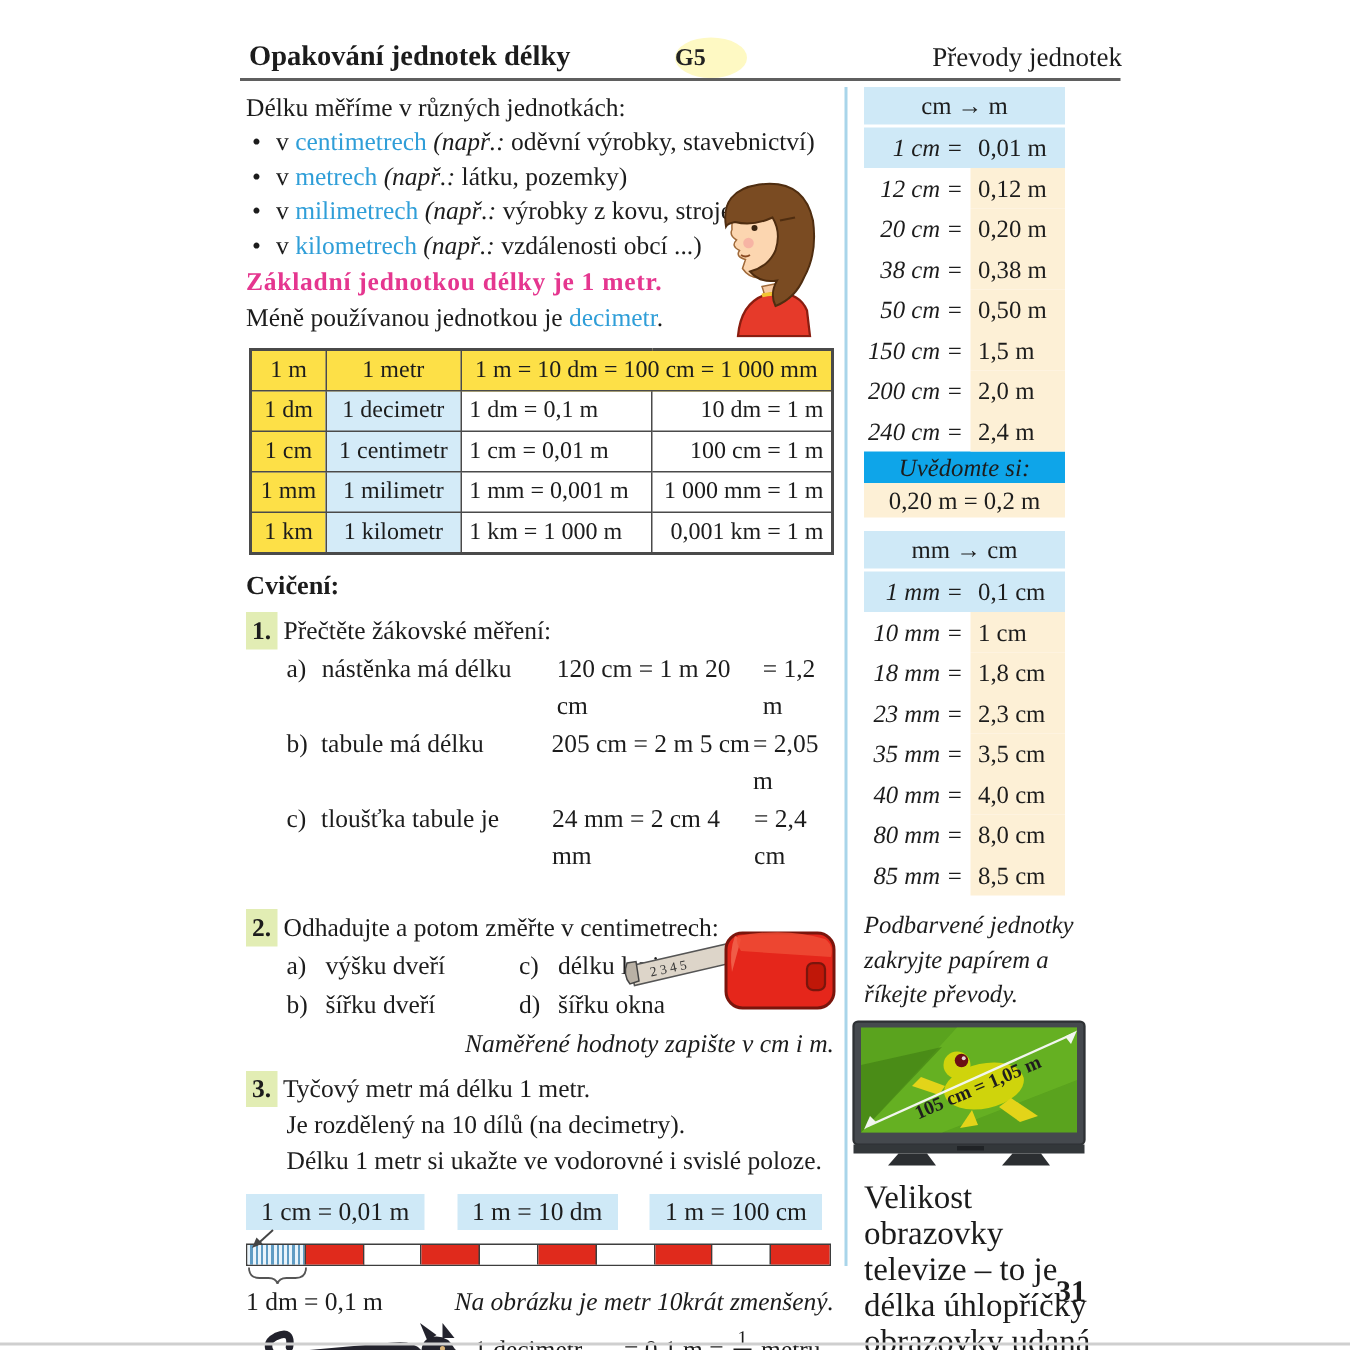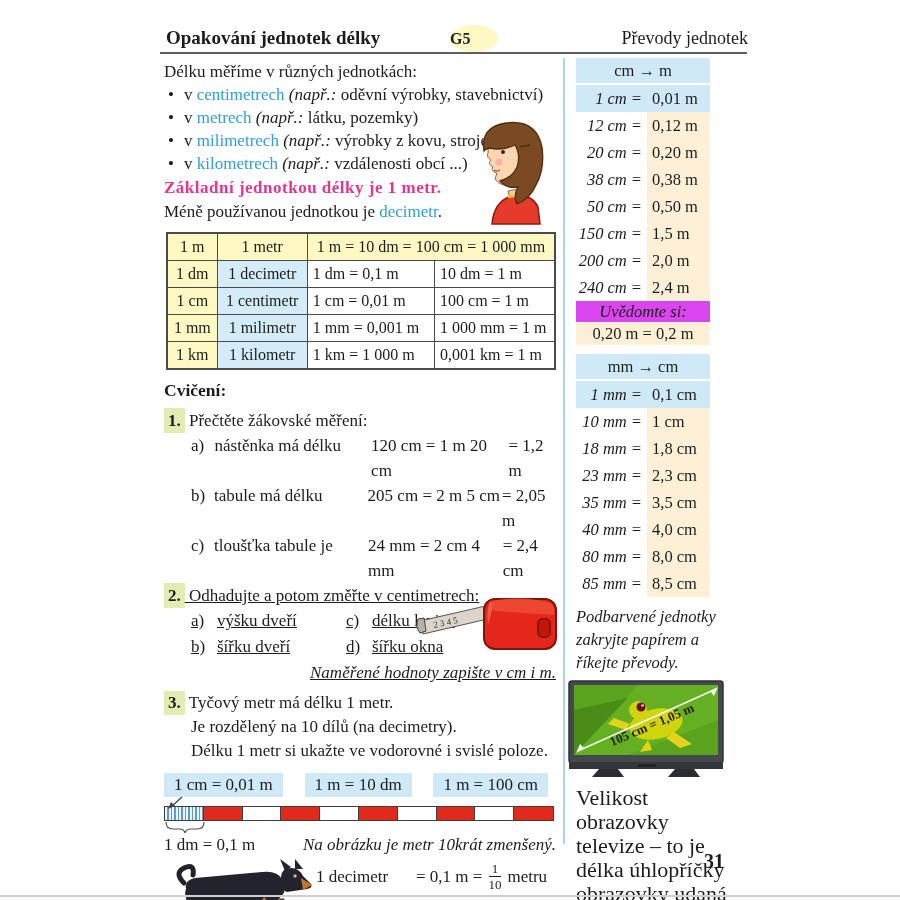"1 m" td.pink { background: #fef9c3 -> #fde047 }
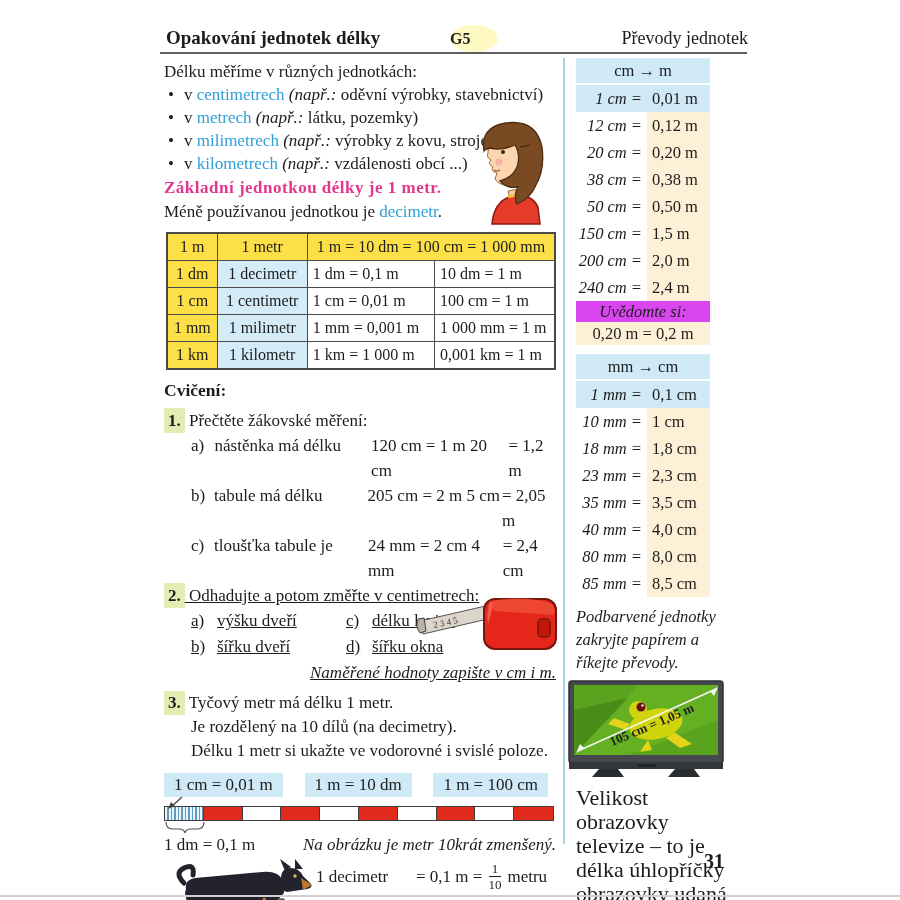"10 dm = 1 m" td.c4 { text-align: left -> right }
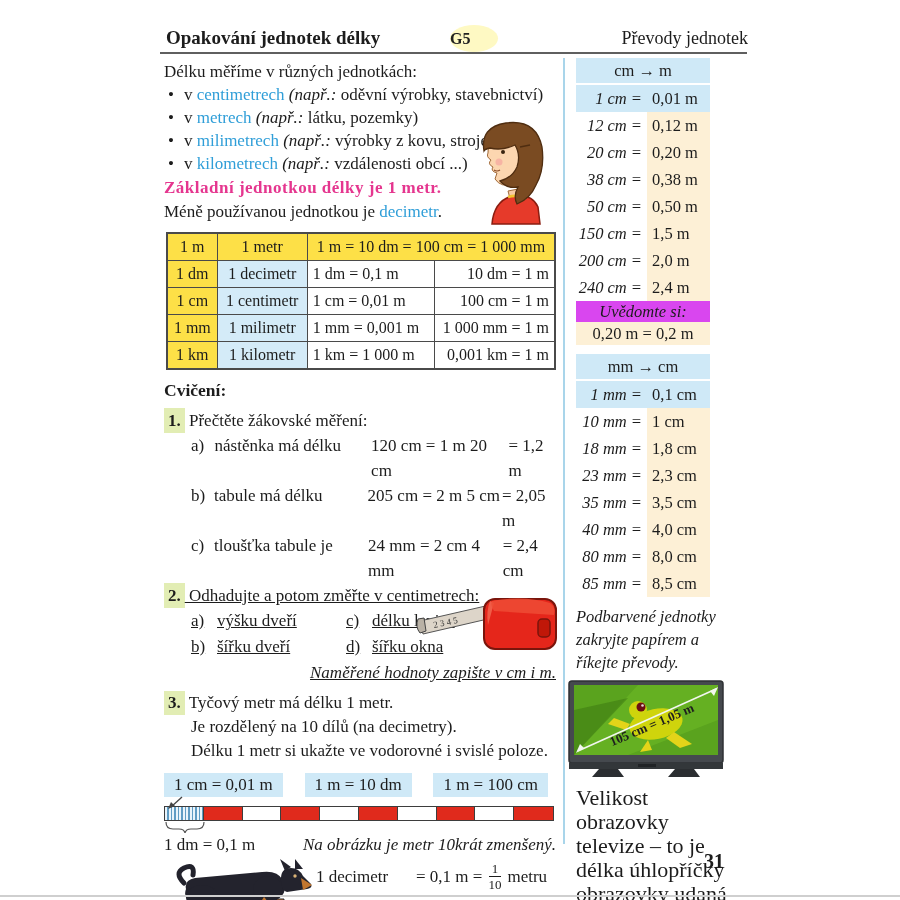"Uvědomte si:" .s-note1 { background: #d946ef -> #0ea5e9 }
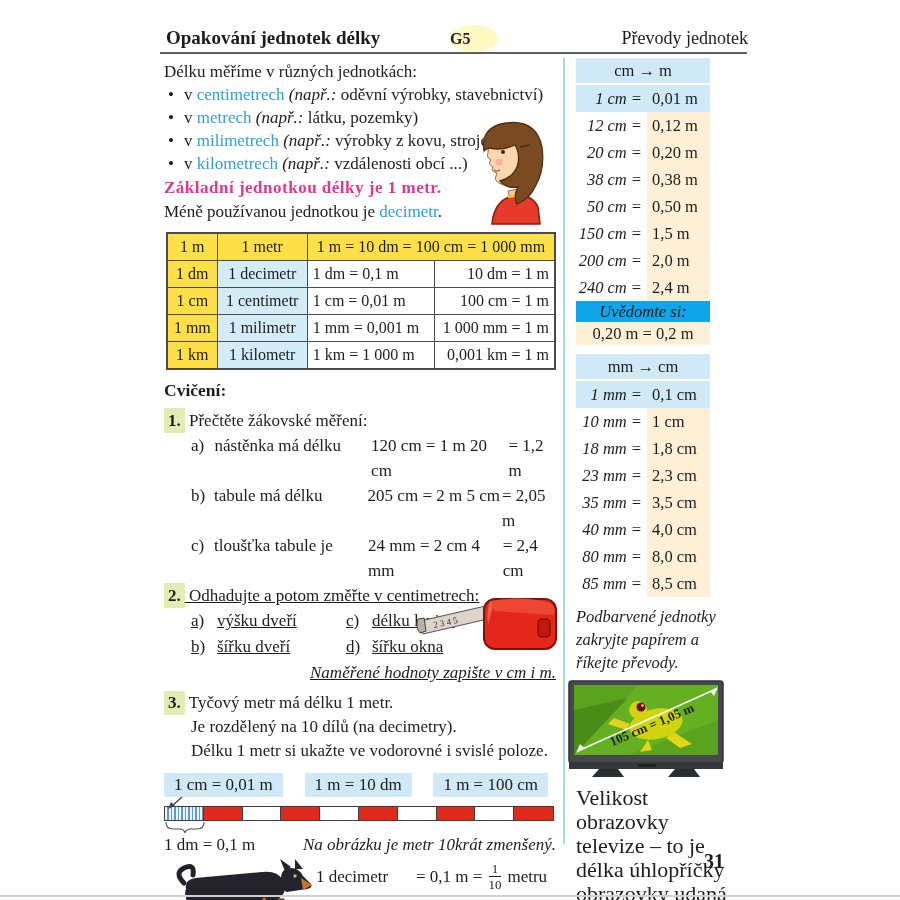"2. Odhadujte a potom změřte" .ex2 { margin-top: 0 -> 23px; text-decoration: underline -> none }
